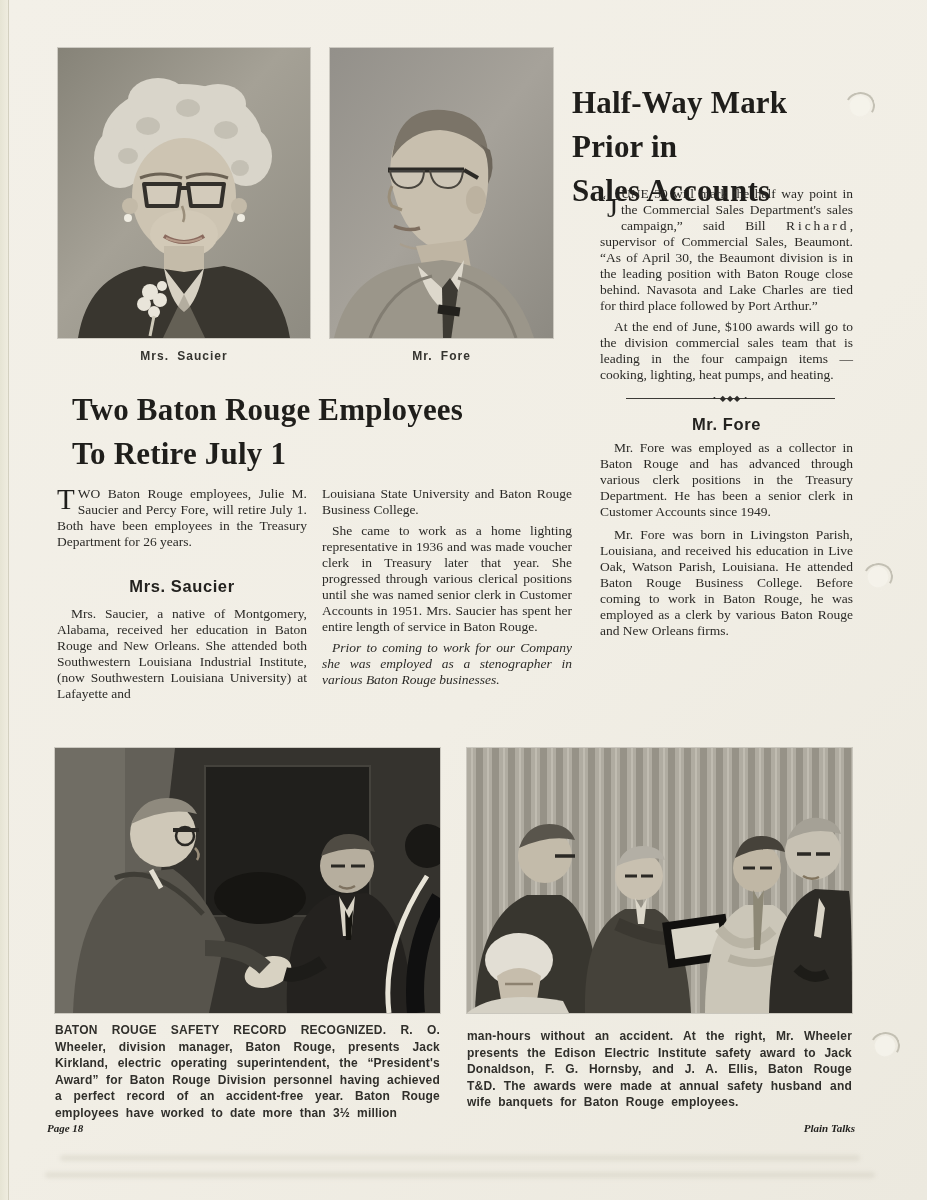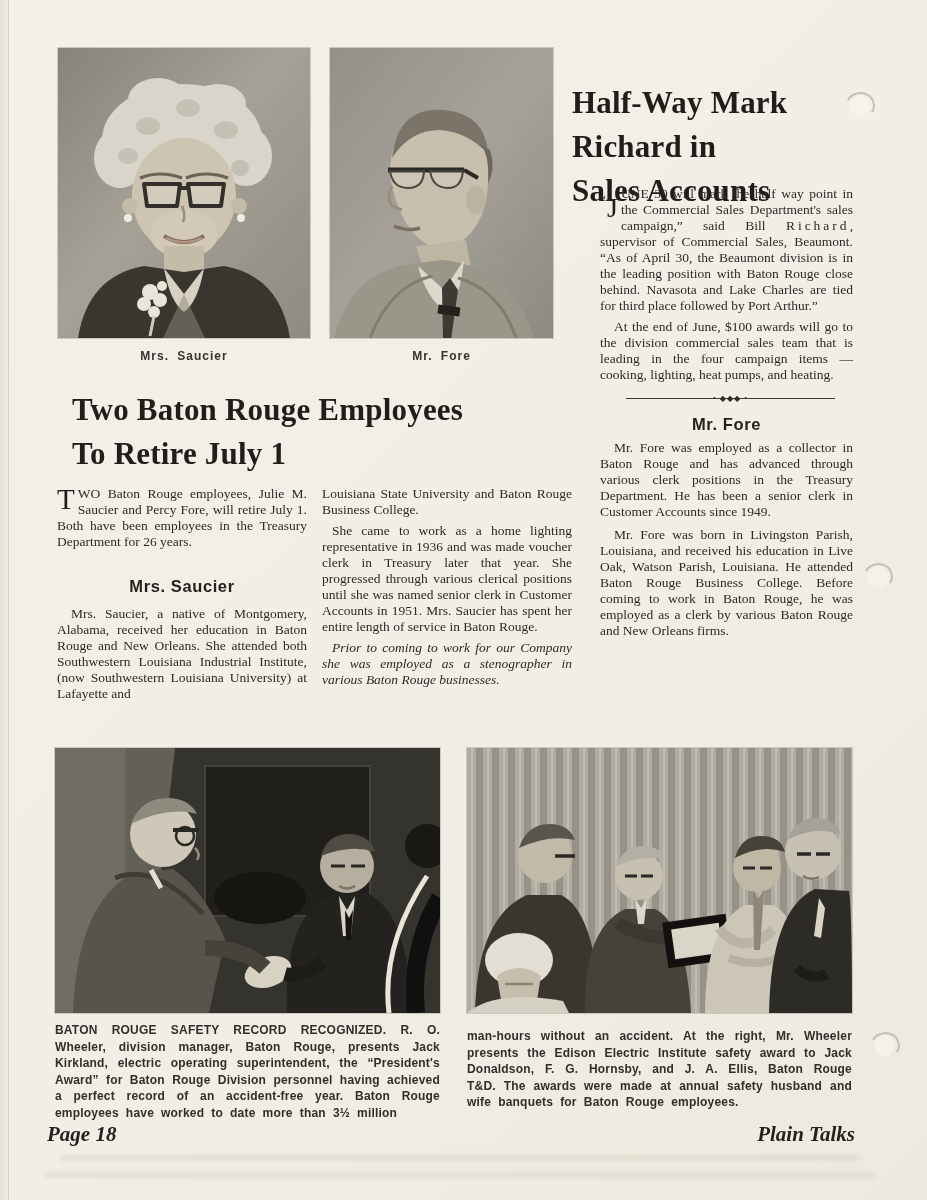"Richard in" div { text: Richard -> Prior }
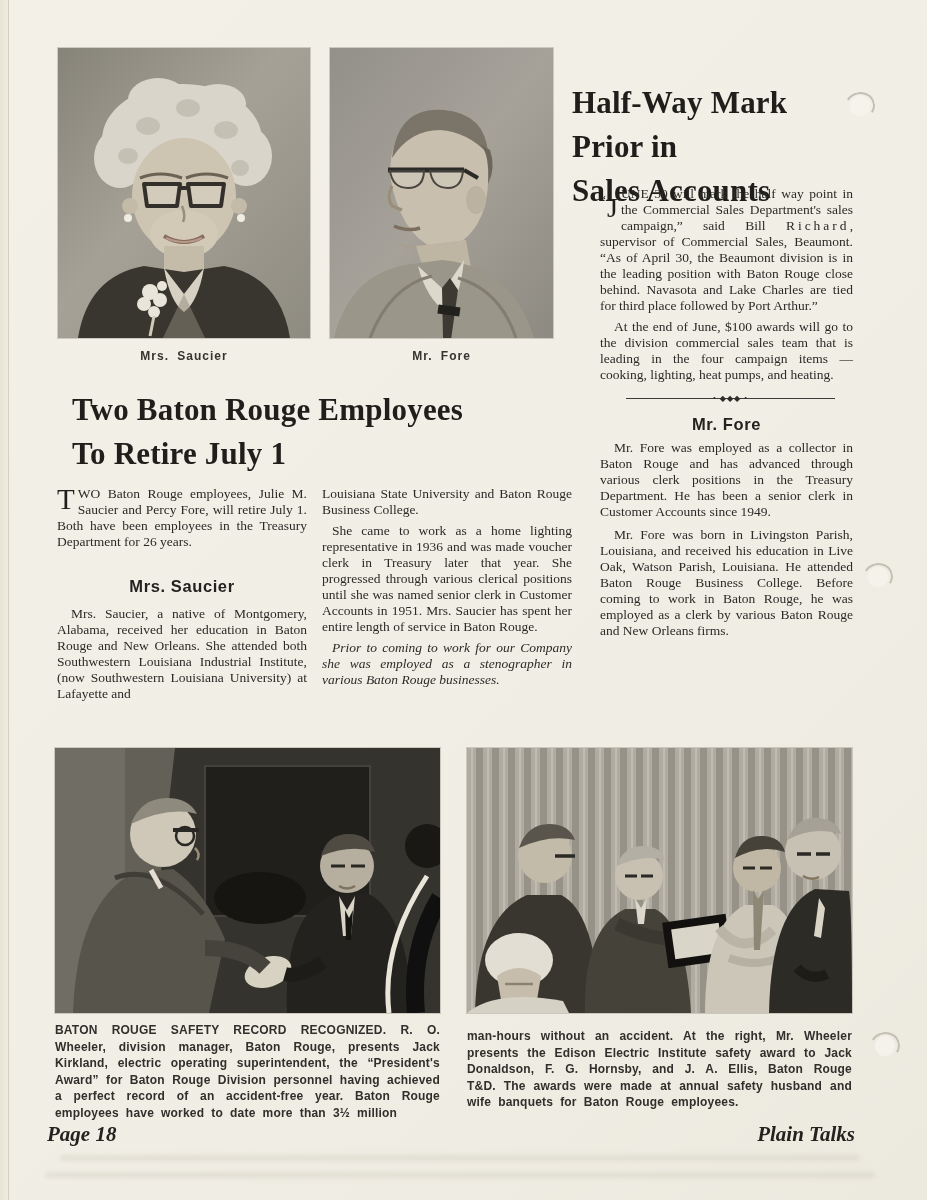"Page 18" .footer { font-size: 21px -> 11px }
